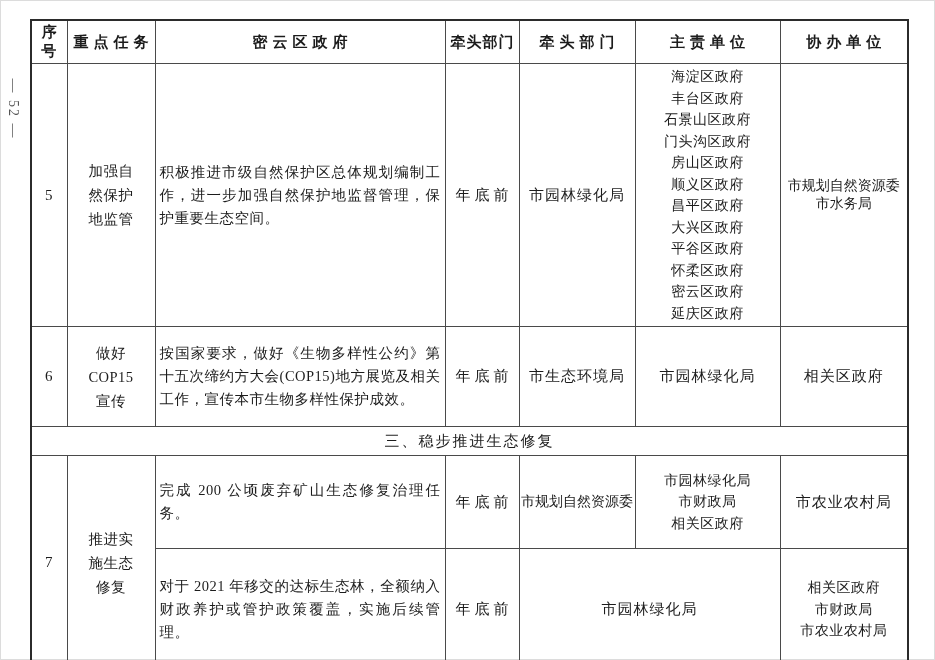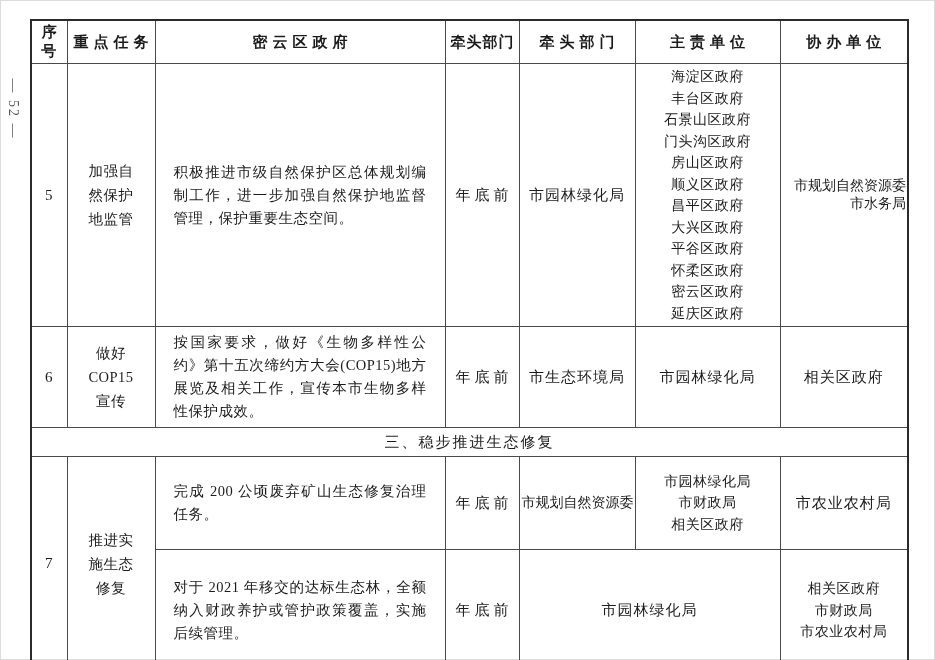"积极推进市级自然保护区总体规划编制工作，进一步加强自然保护地监督管理，保护重要生" td.measure-cell { padding: 4px 18px -> 4px 4px }
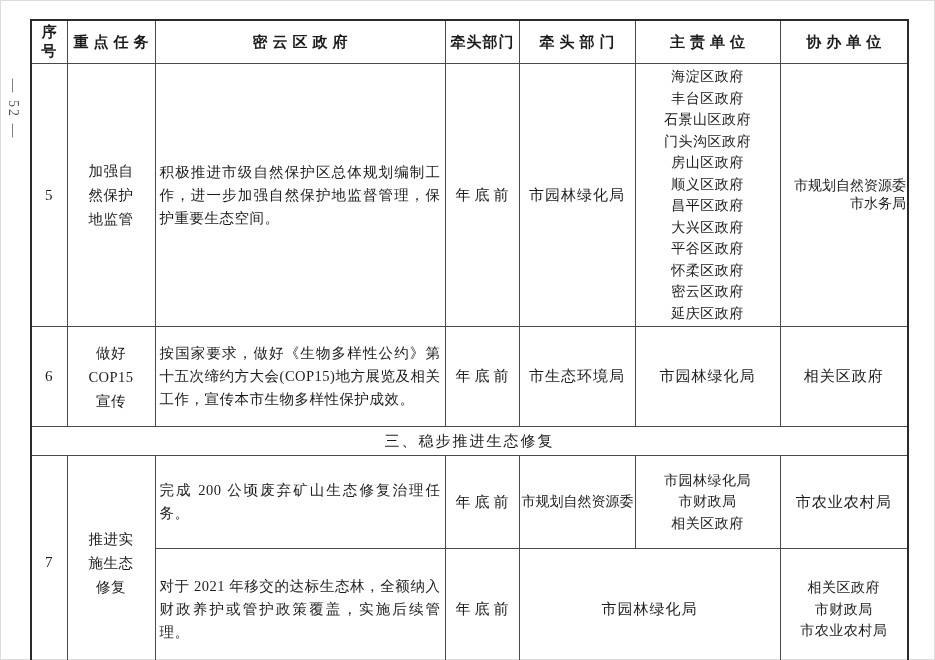"市规划自然资源委" td.tight { text-align: right -> none }
